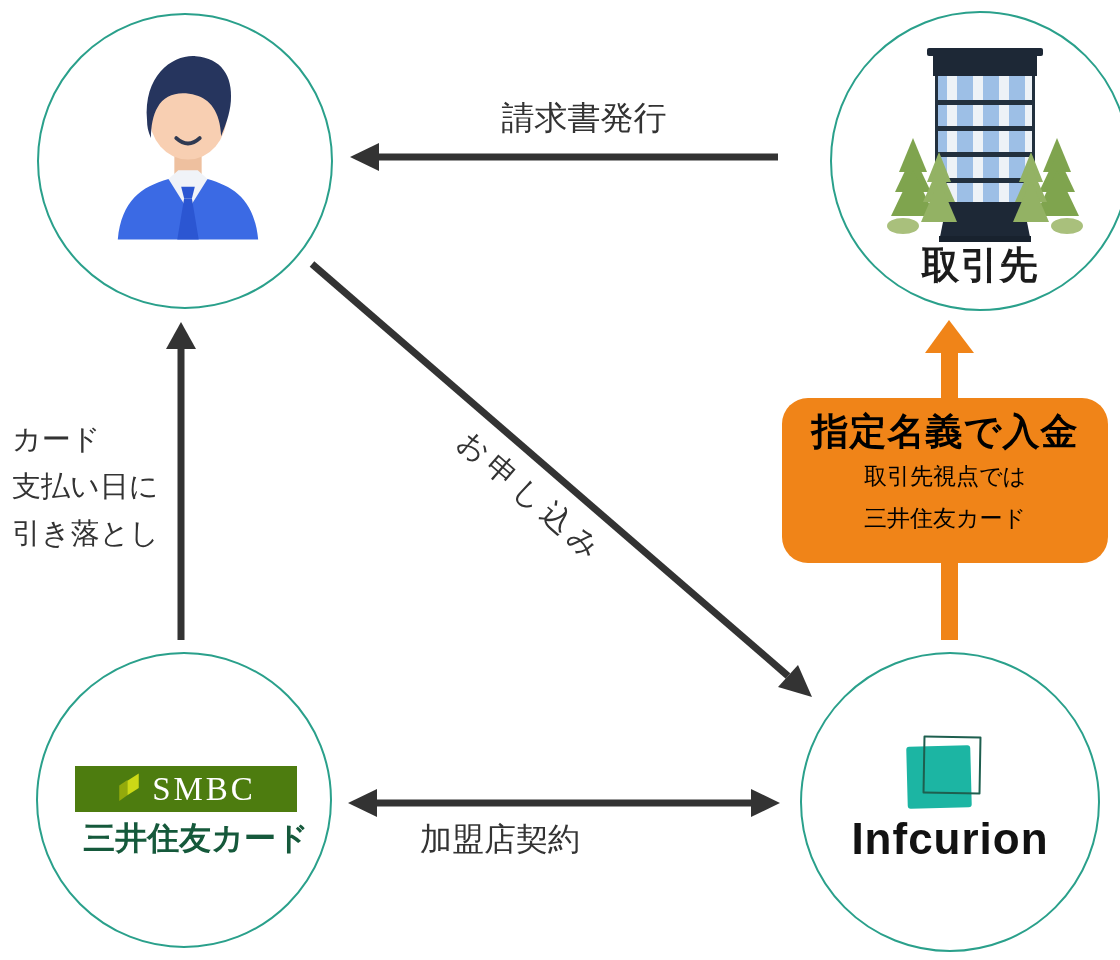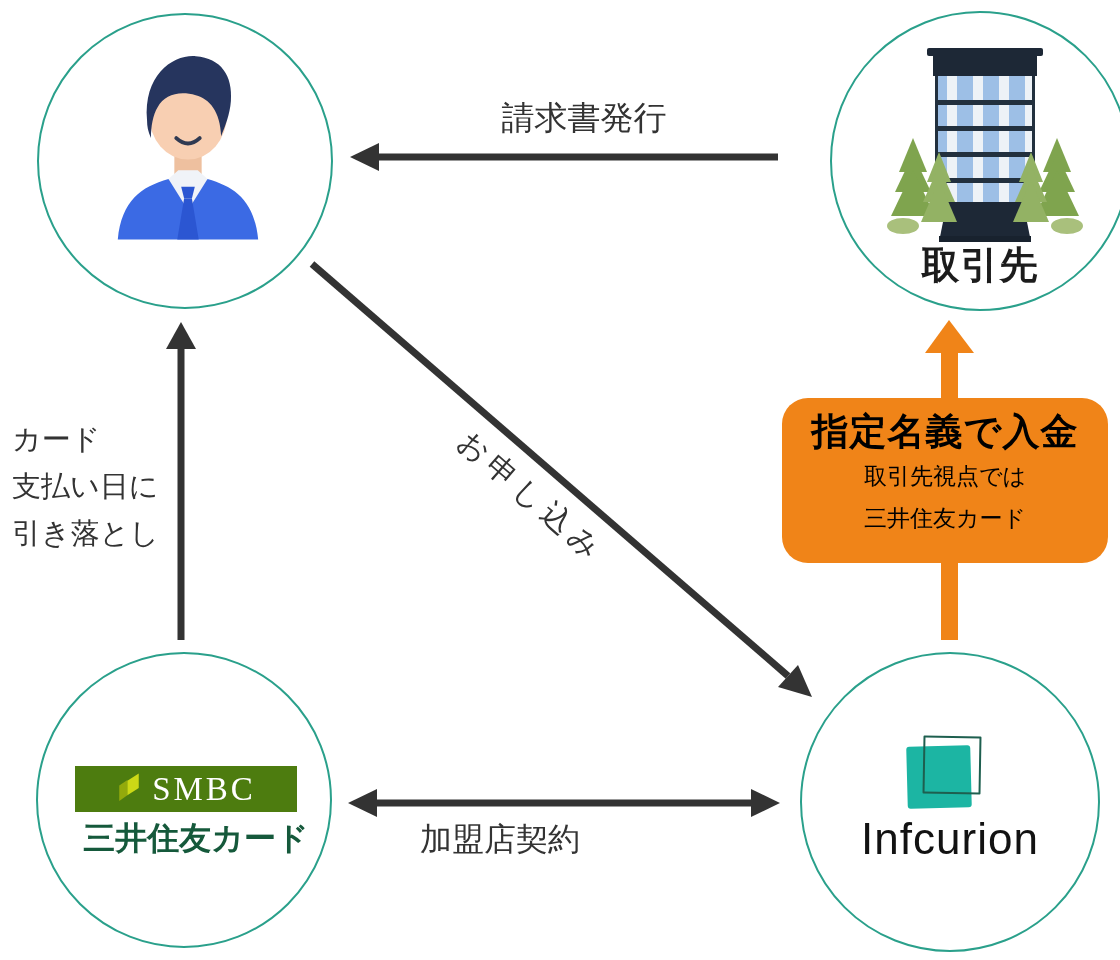"Infcurion" .inf-name { font-weight: 400 -> 700 }
